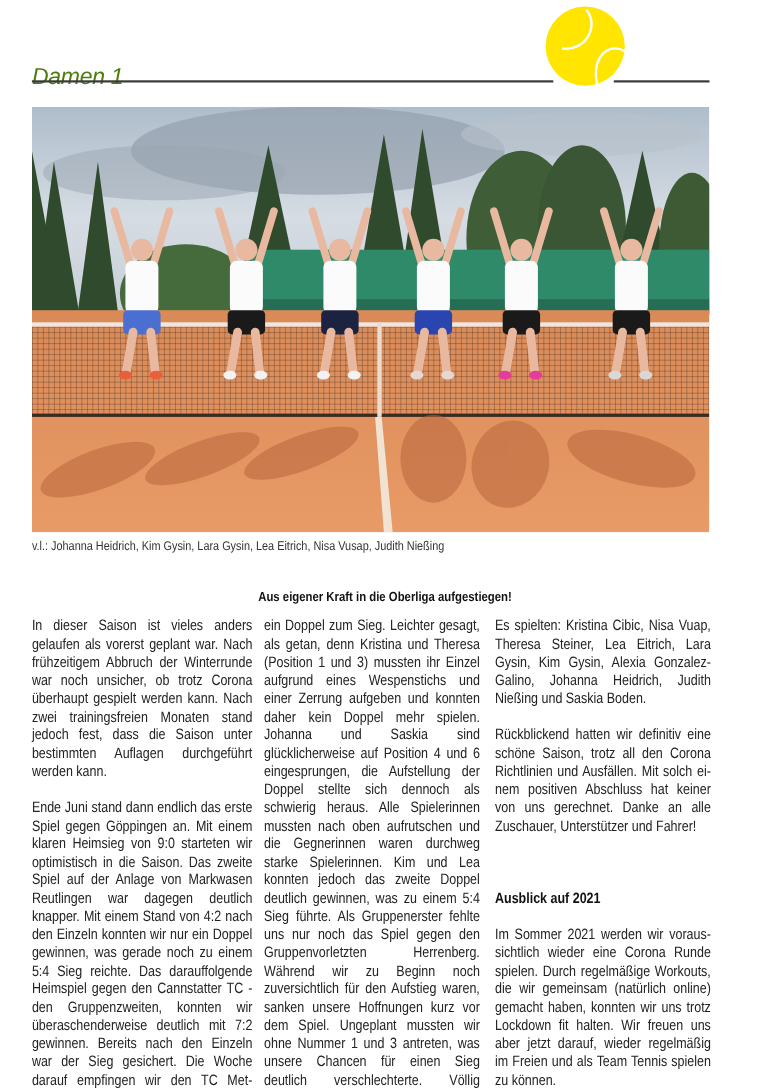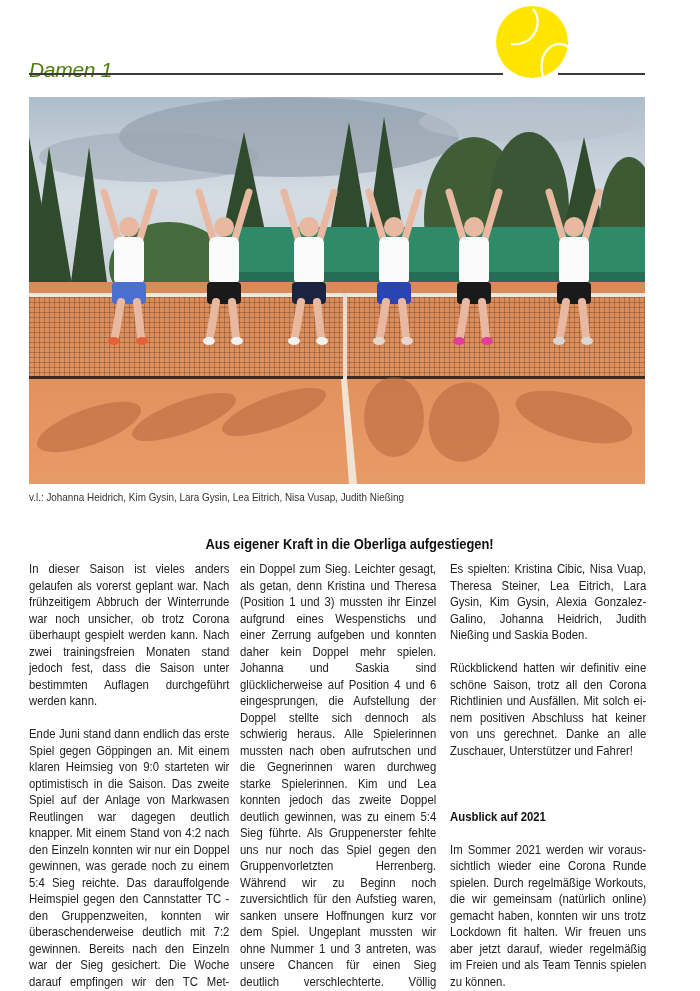"Aus eigener Kraft in die" .headline { font-size: 15px -> 12px }
